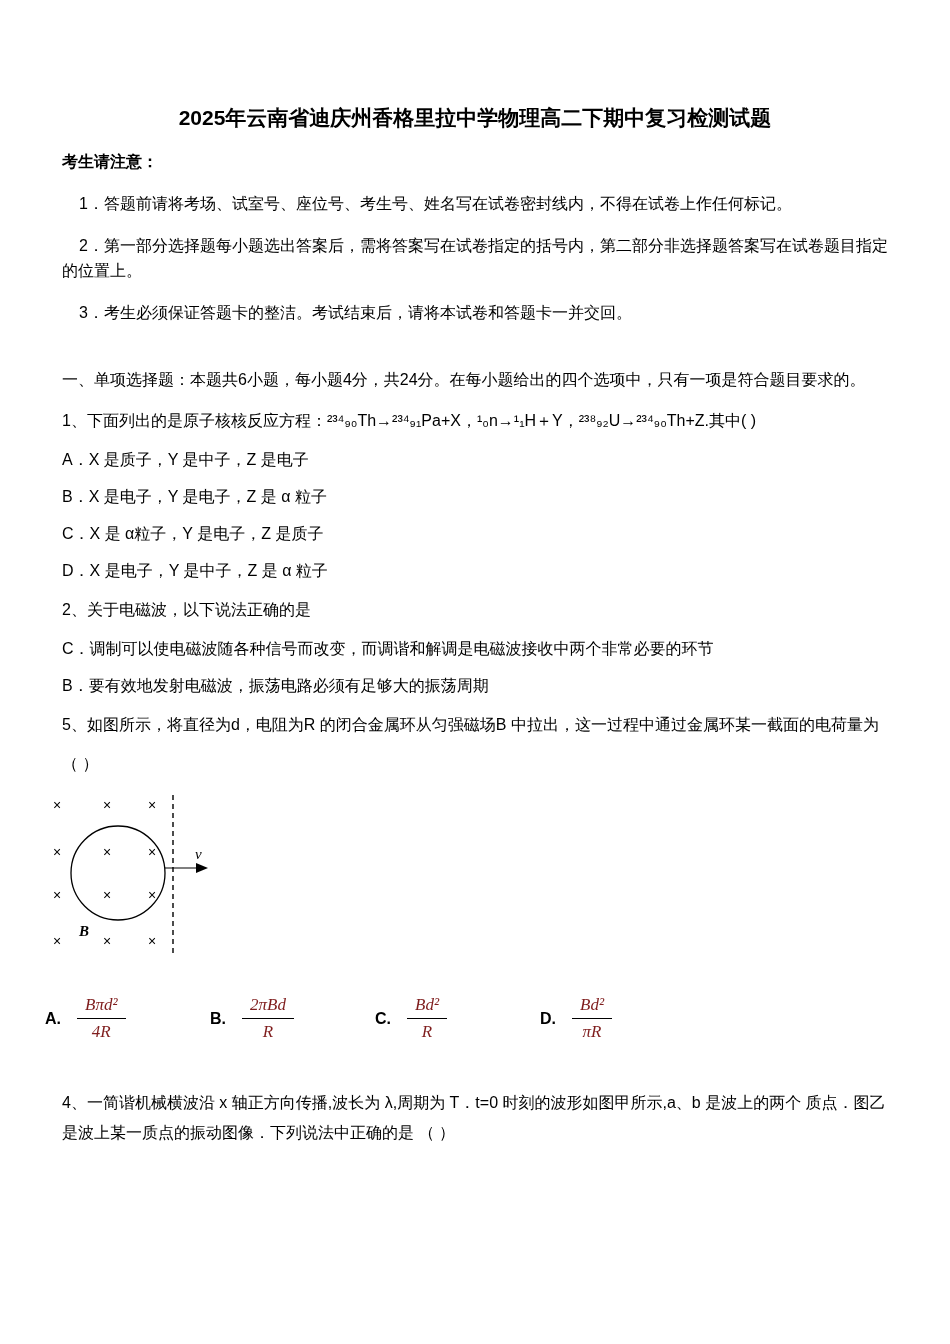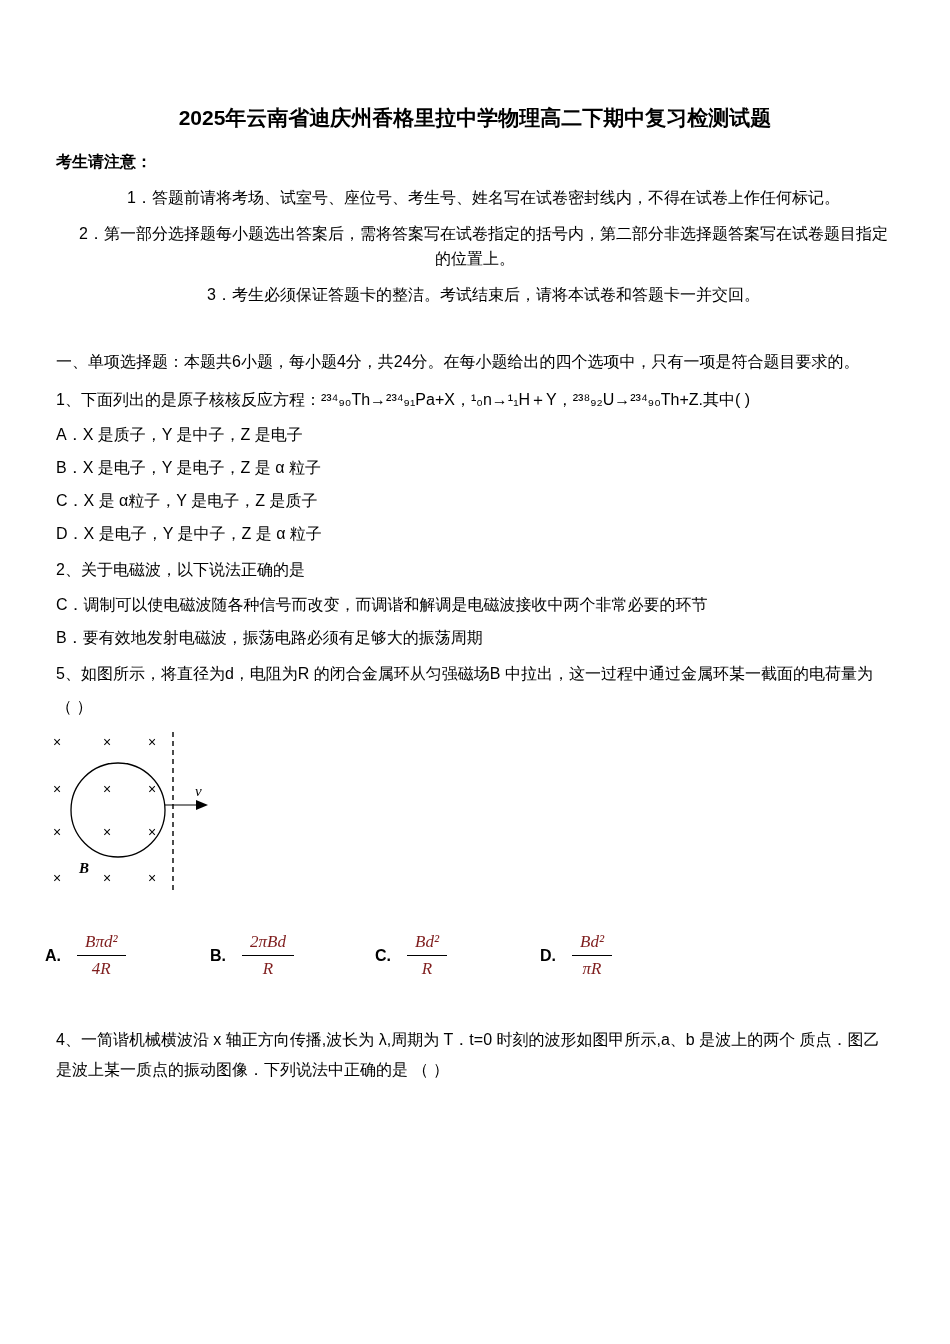"考生请注意：" p { margin: 11px -> 17px }
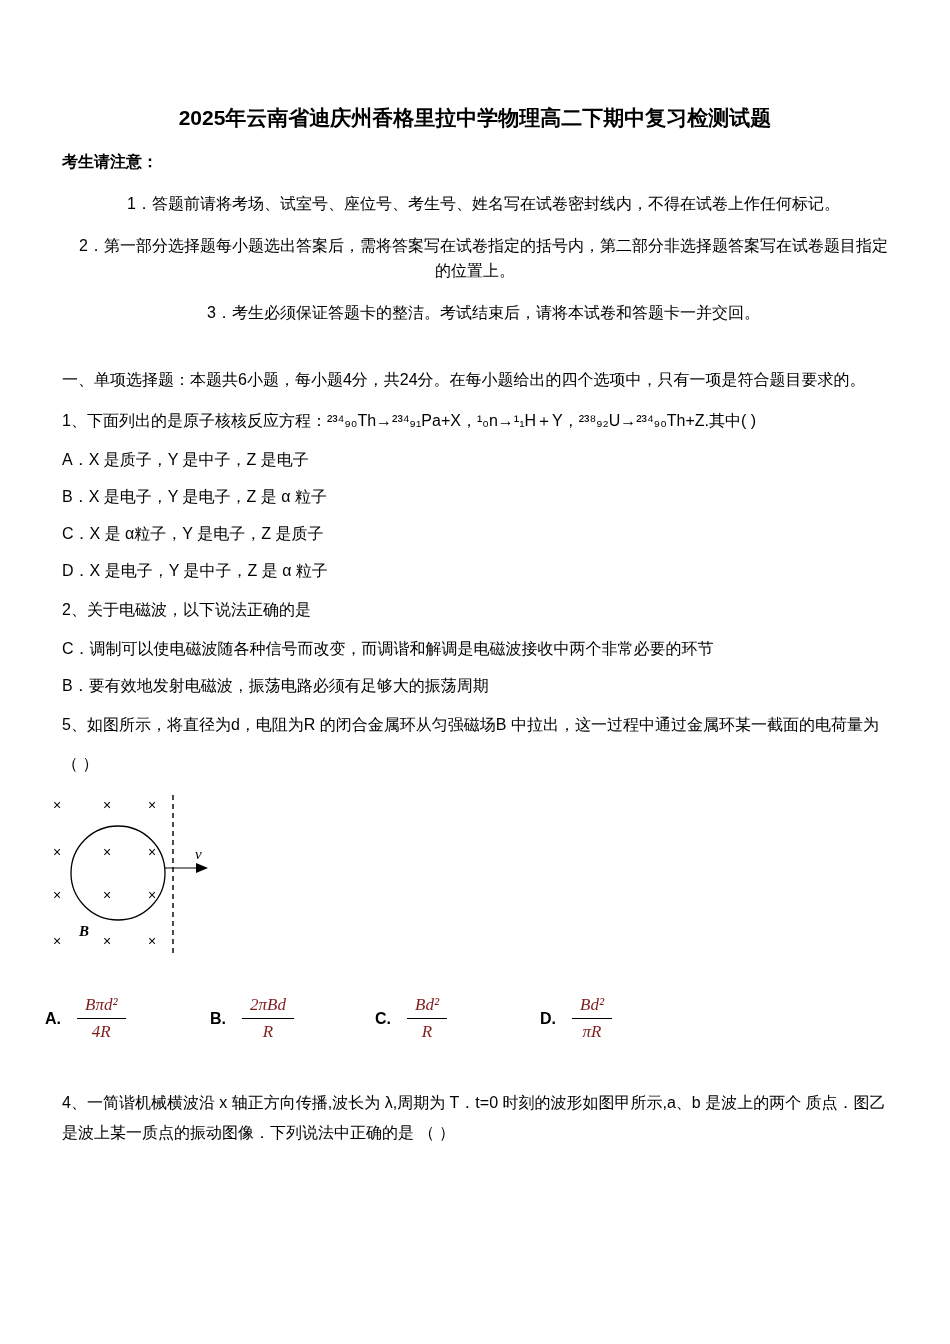"1．答题前请将考场、试室号、座位号、考生号、姓名写在试卷密封线内，不得在试卷上作" .notice-item { text-align: center -> none }
